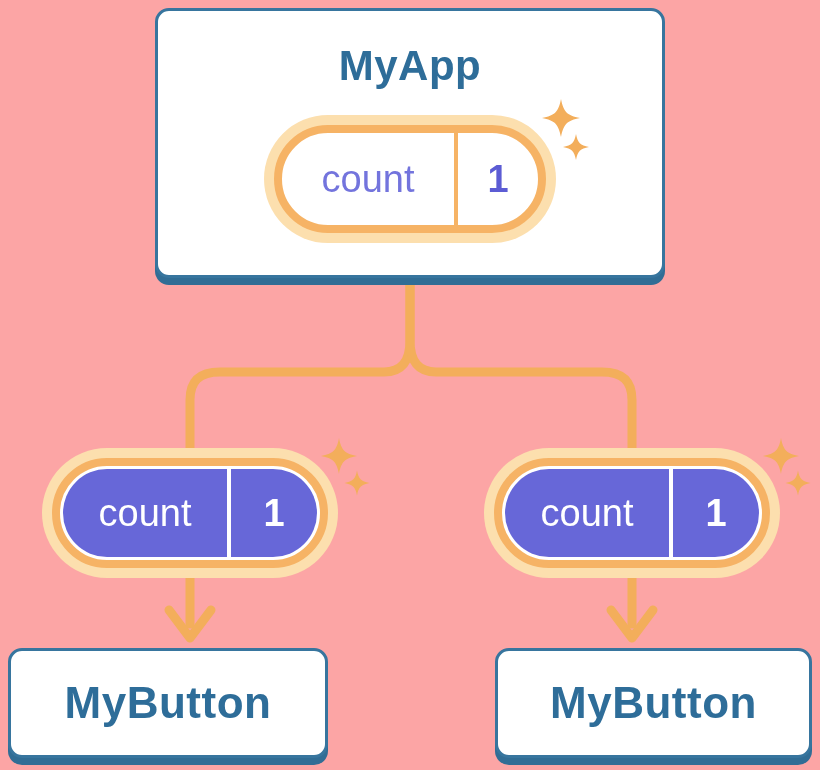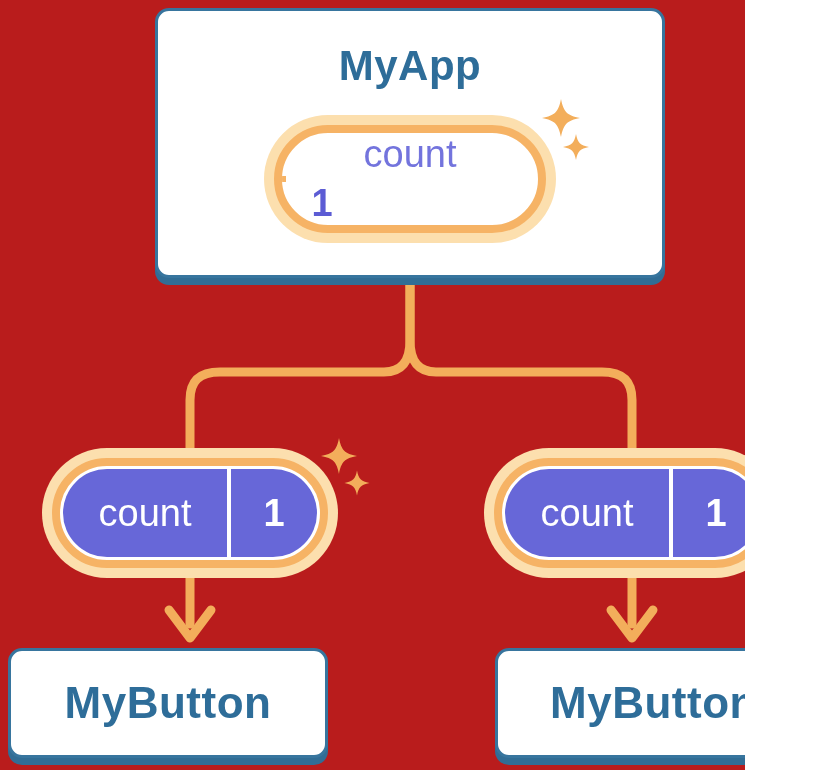"MyApp" .stage { background: #b91c1c -> #fca5a5; width: 745px -> 820px }
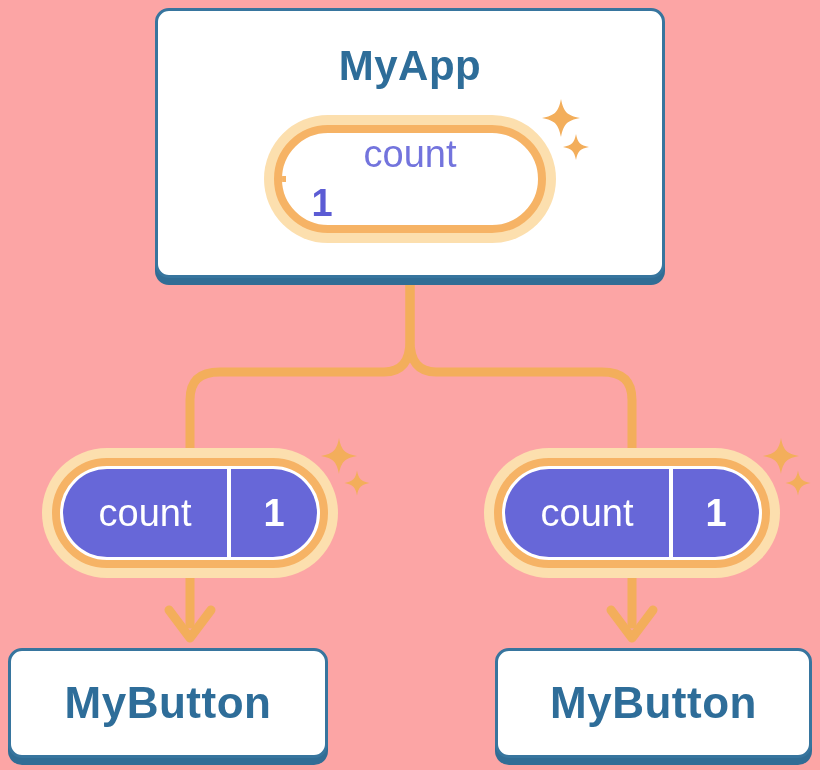"count" .pill { flex-direction: column -> none }
